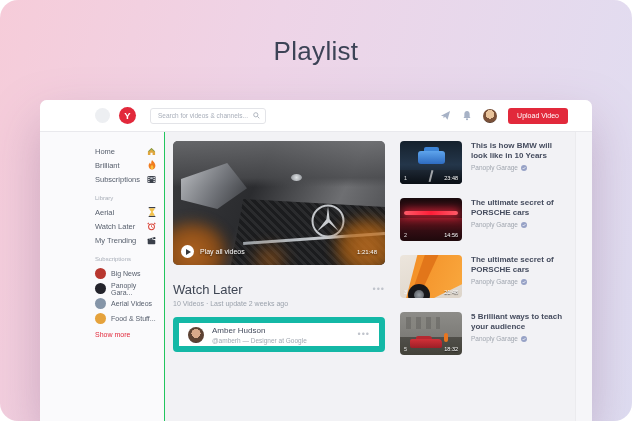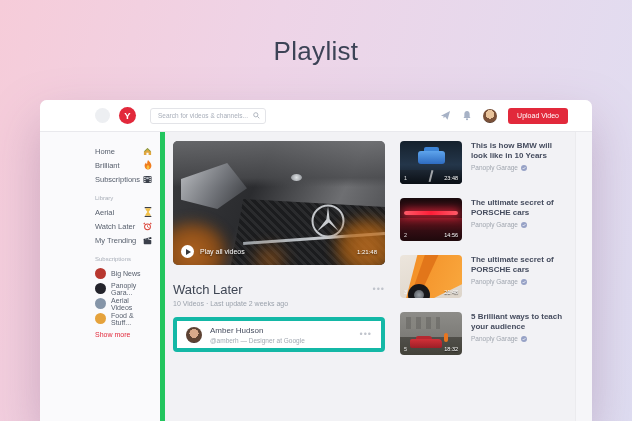"Playlist" .stage { border-radius: none -> 18px }
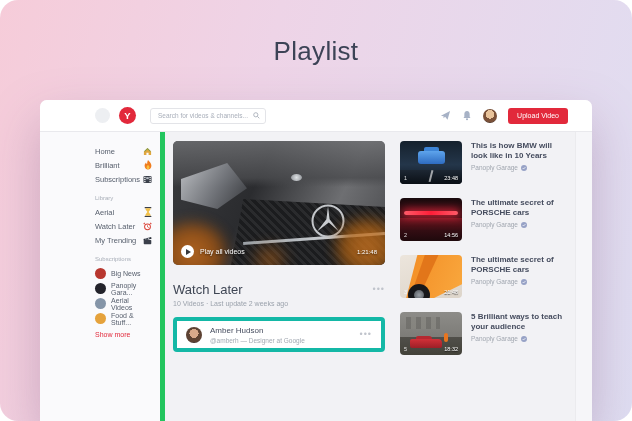"Home" .sidebar { border-right: 5px solid #22c55e -> 1px solid #22c55e }
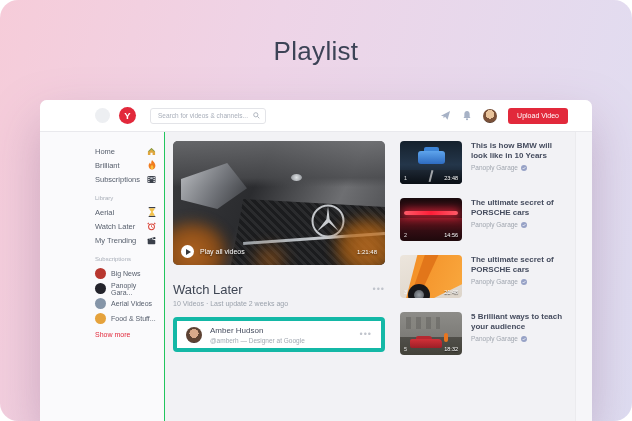"Amber Hudson" .owner-card { border: 4px solid #14b8a6 -> 6px solid #14b8a6 }
